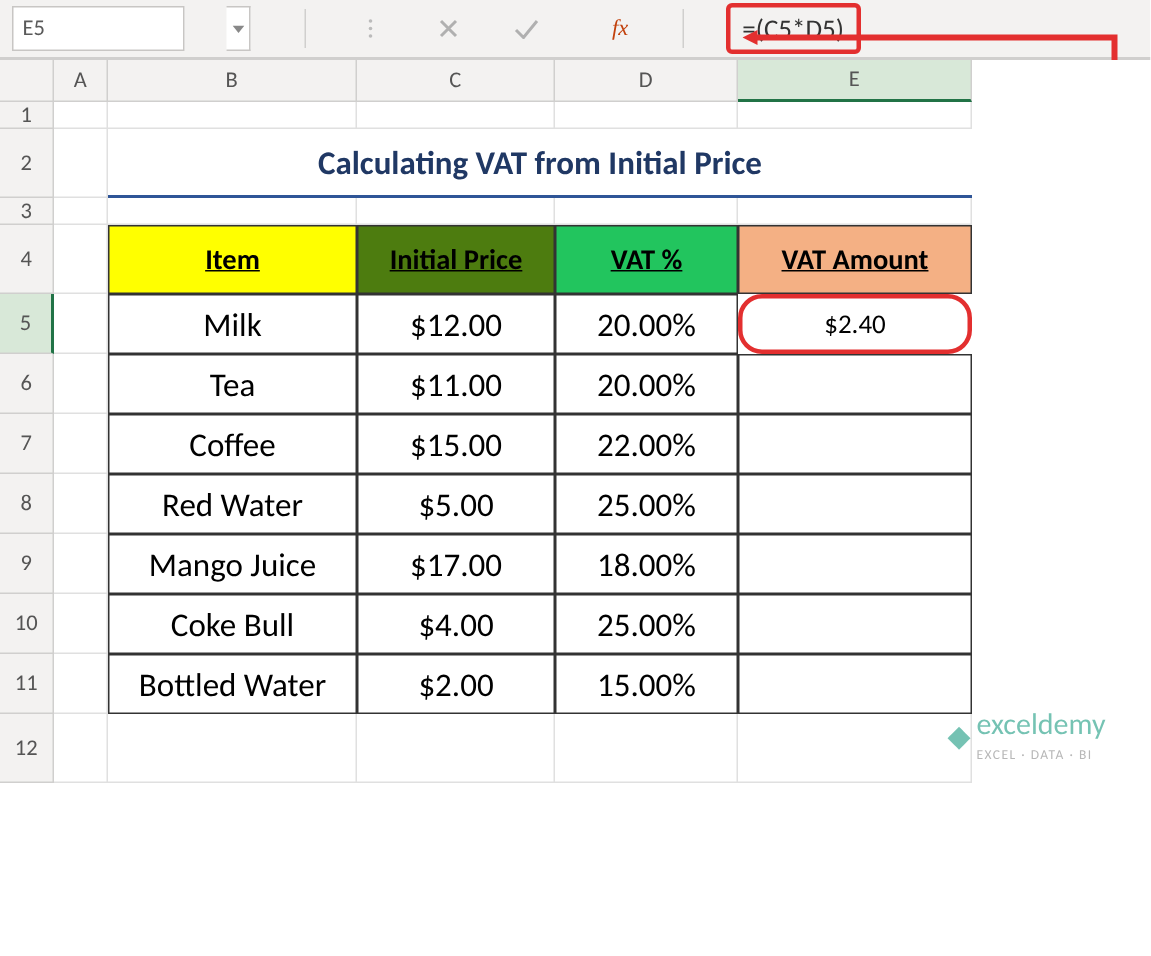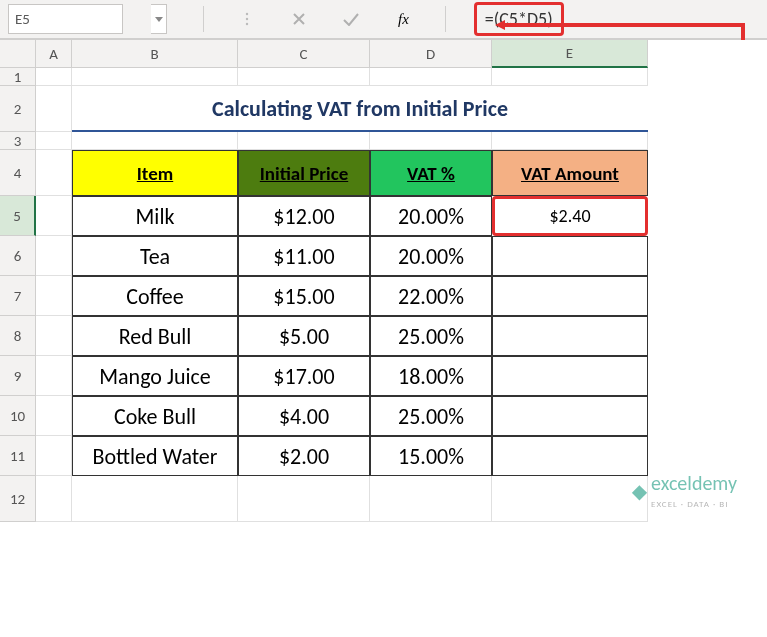"fx" .fx-label { color: #000000 -> #c2410c; margin: 0 8px 0 10px -> 0 8px 0 20px }
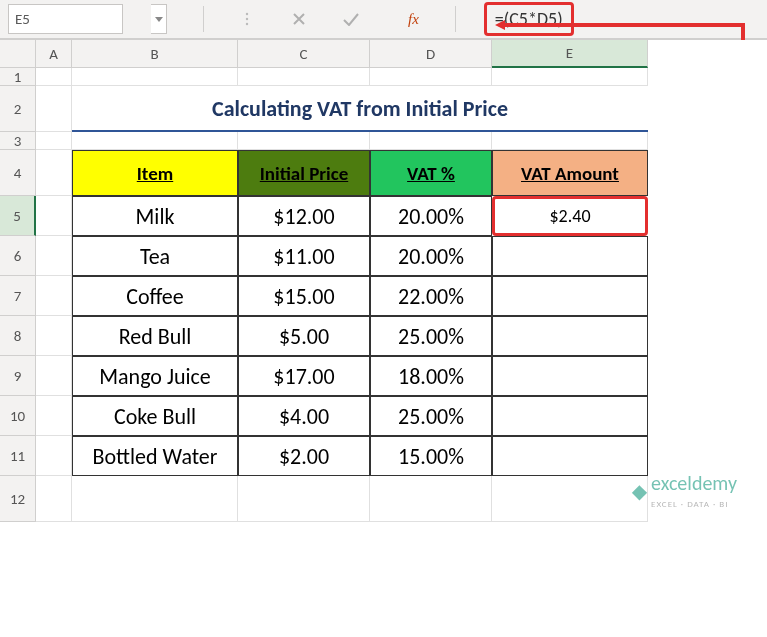"$2.40" .e5-highlight { border-radius: 4px -> 16px }
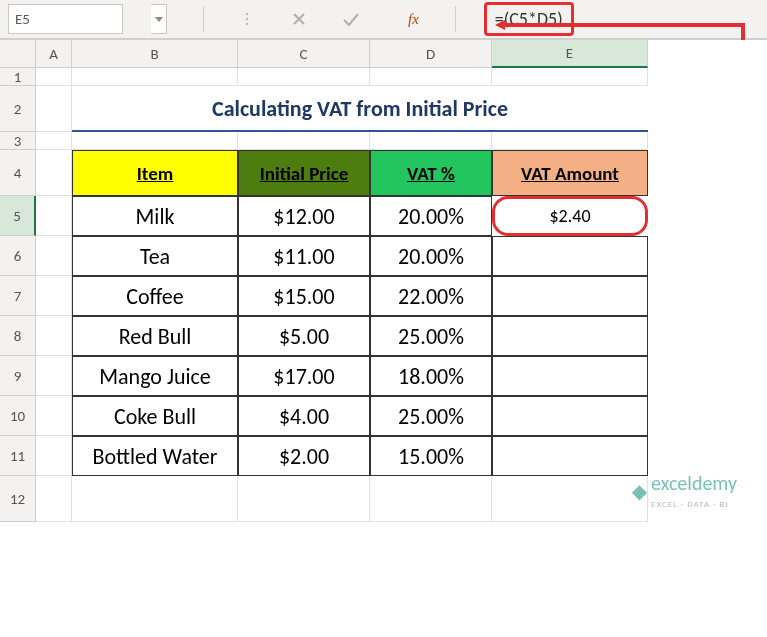"Red Bull" div.data-cell { text: Bull -> Water }
